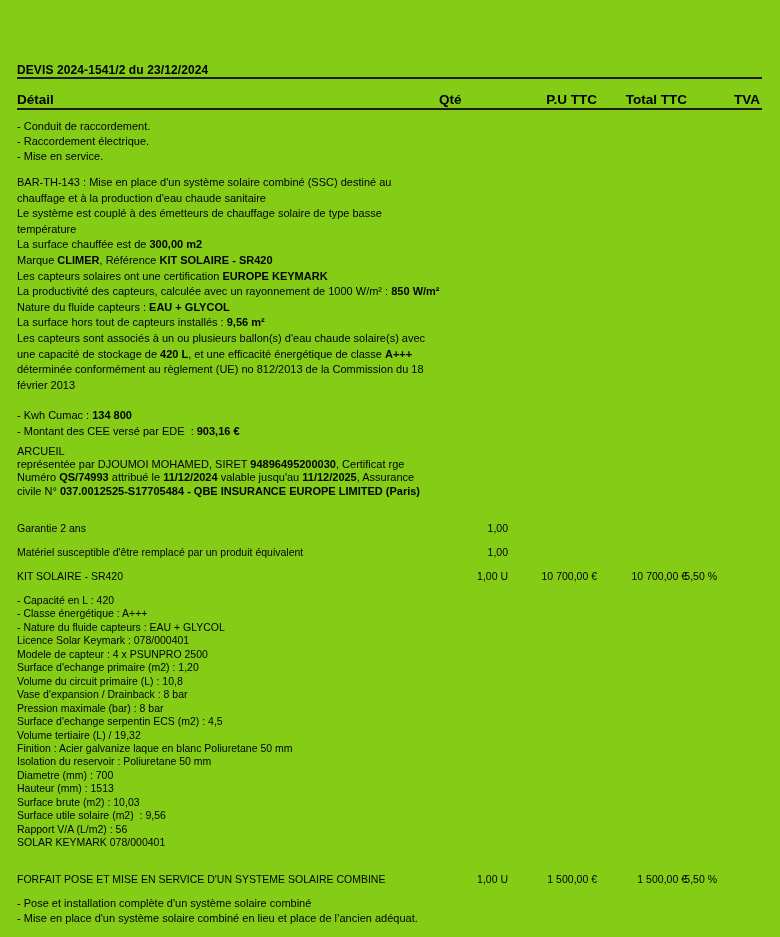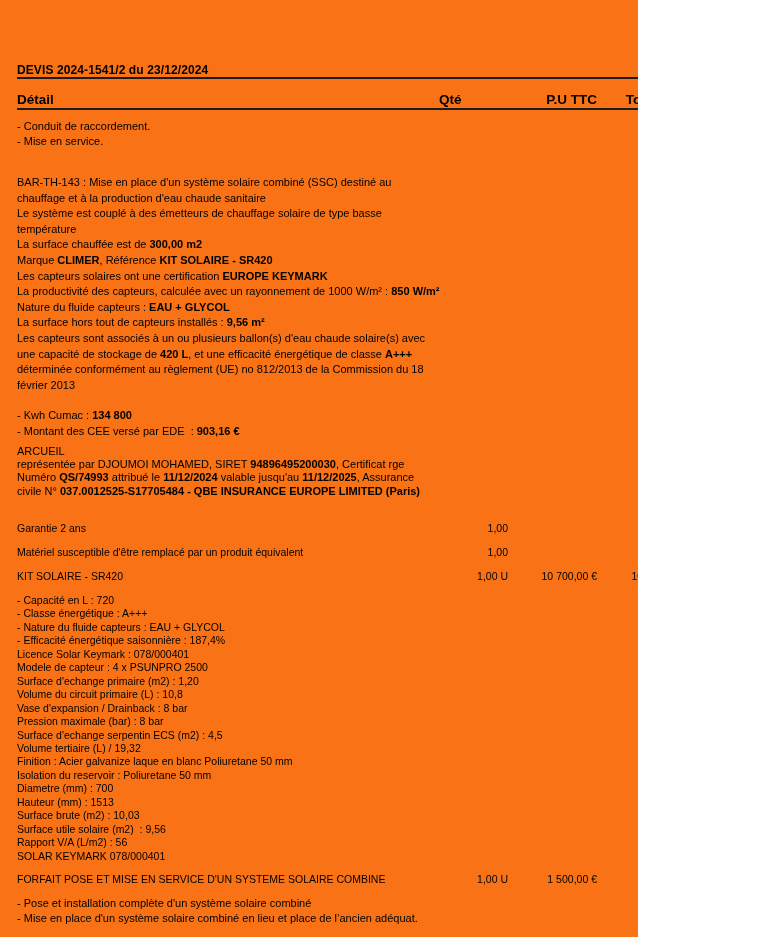"DEVIS 2024-1541/2 du 23/12/2024" .page { background: #f97316 -> #84cc16; width: 638px -> 780px }
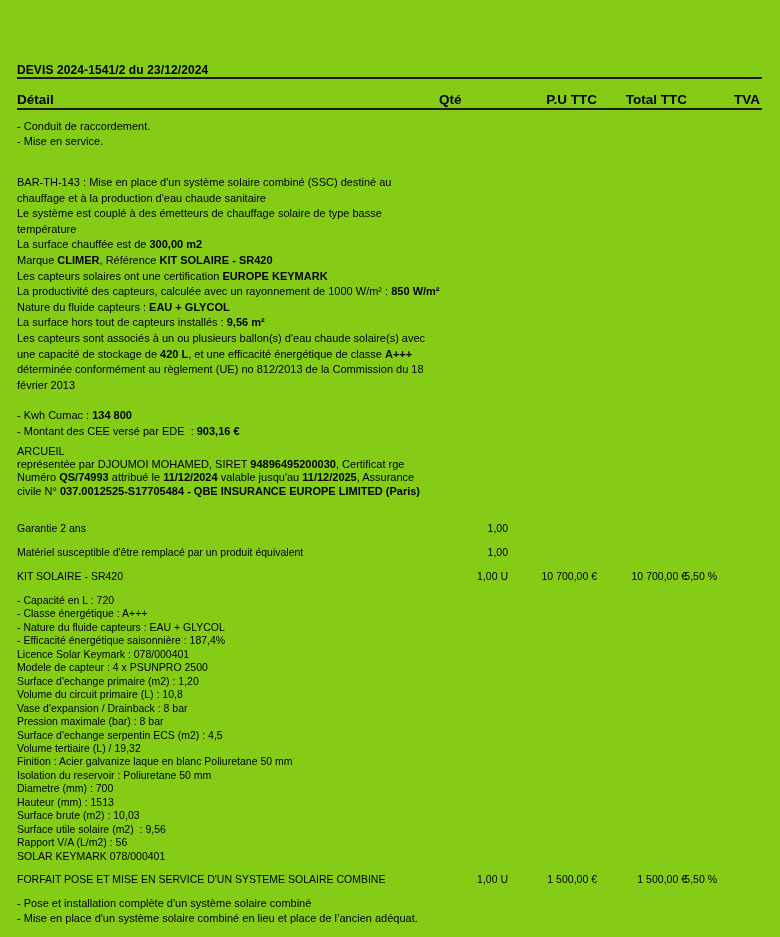"- Raccordement électrique." div.tl { html: none -> <div><span>- Raccordement électrique.</span></div> }
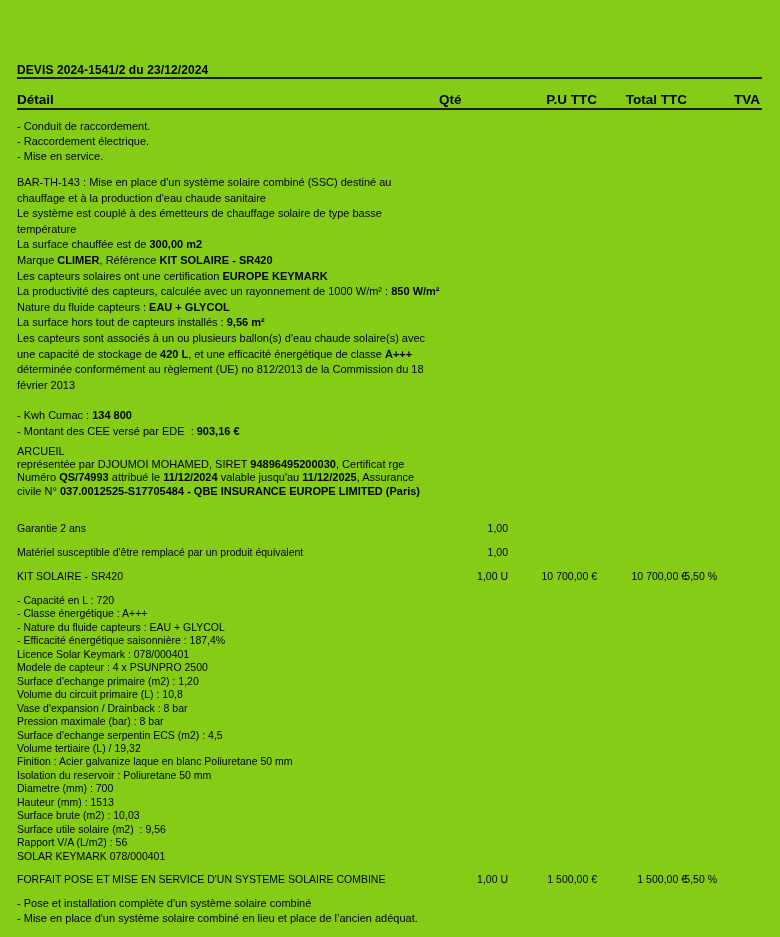"- Capacité en L :" span { text: 720 -> 420 }
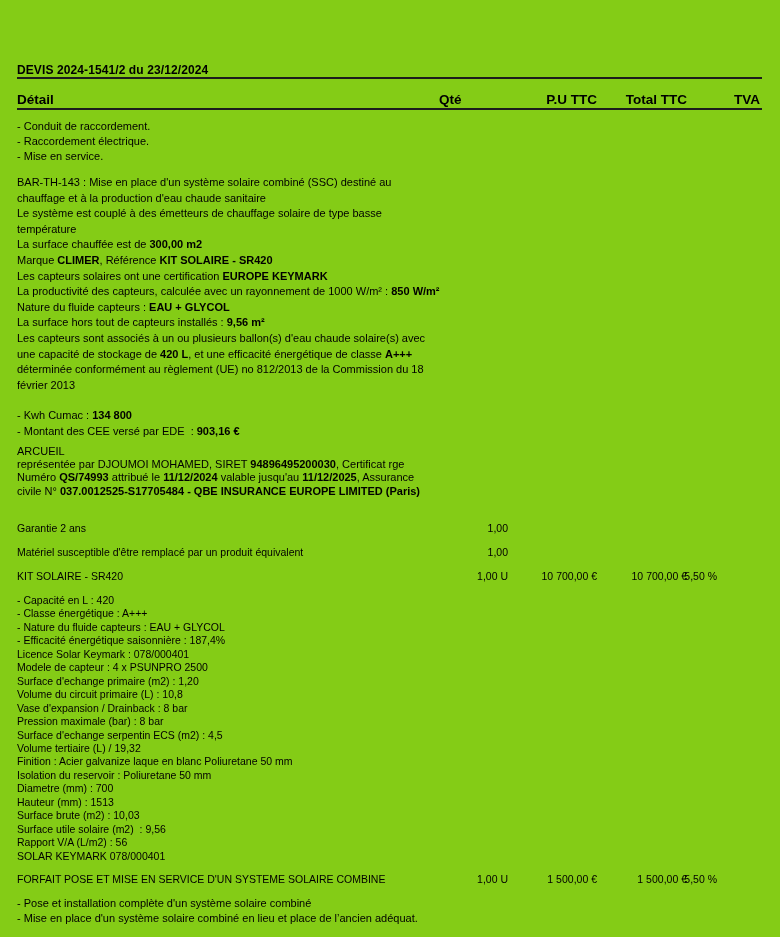"- Efficacité énergétique saisonnière :" div.tl { html: <div><span>- Efficacité énergétique saisonnière : 187,4%</span></div> -> none }
